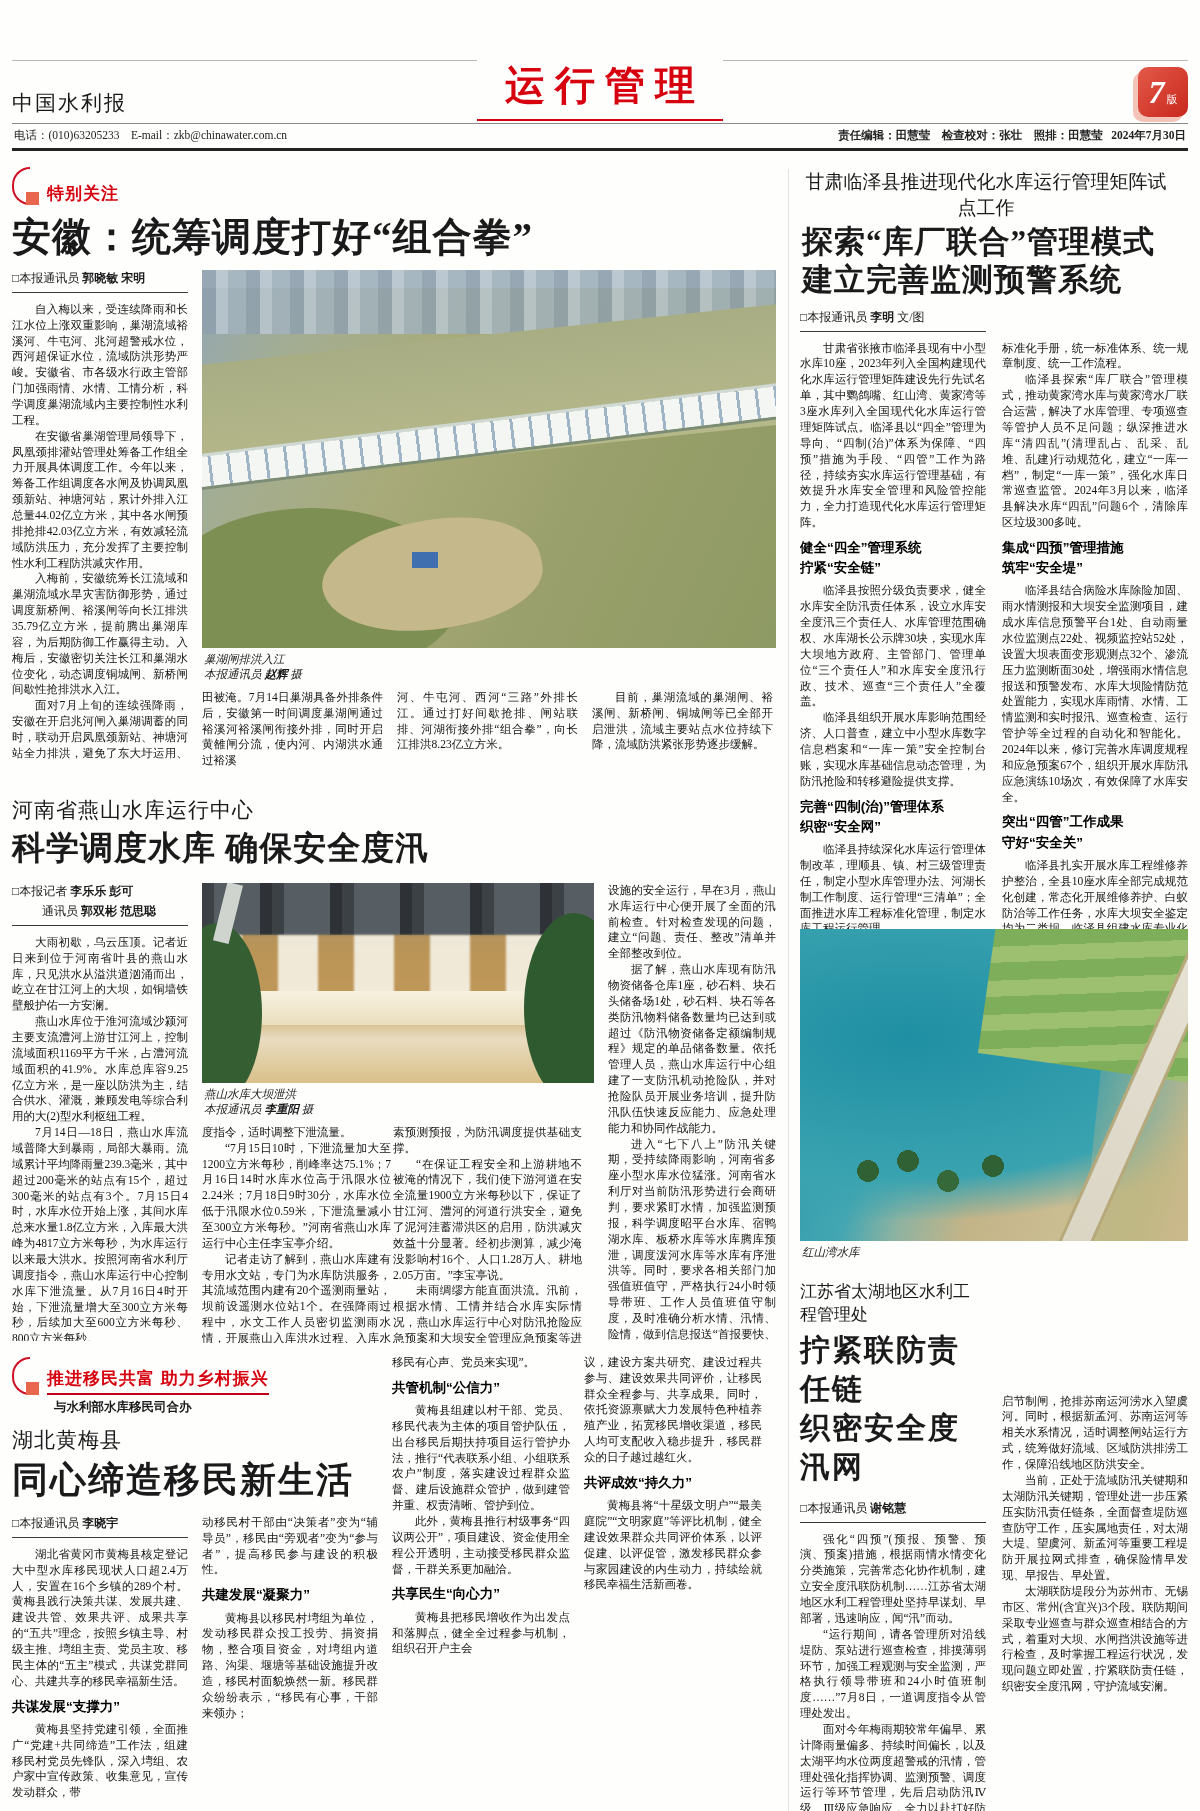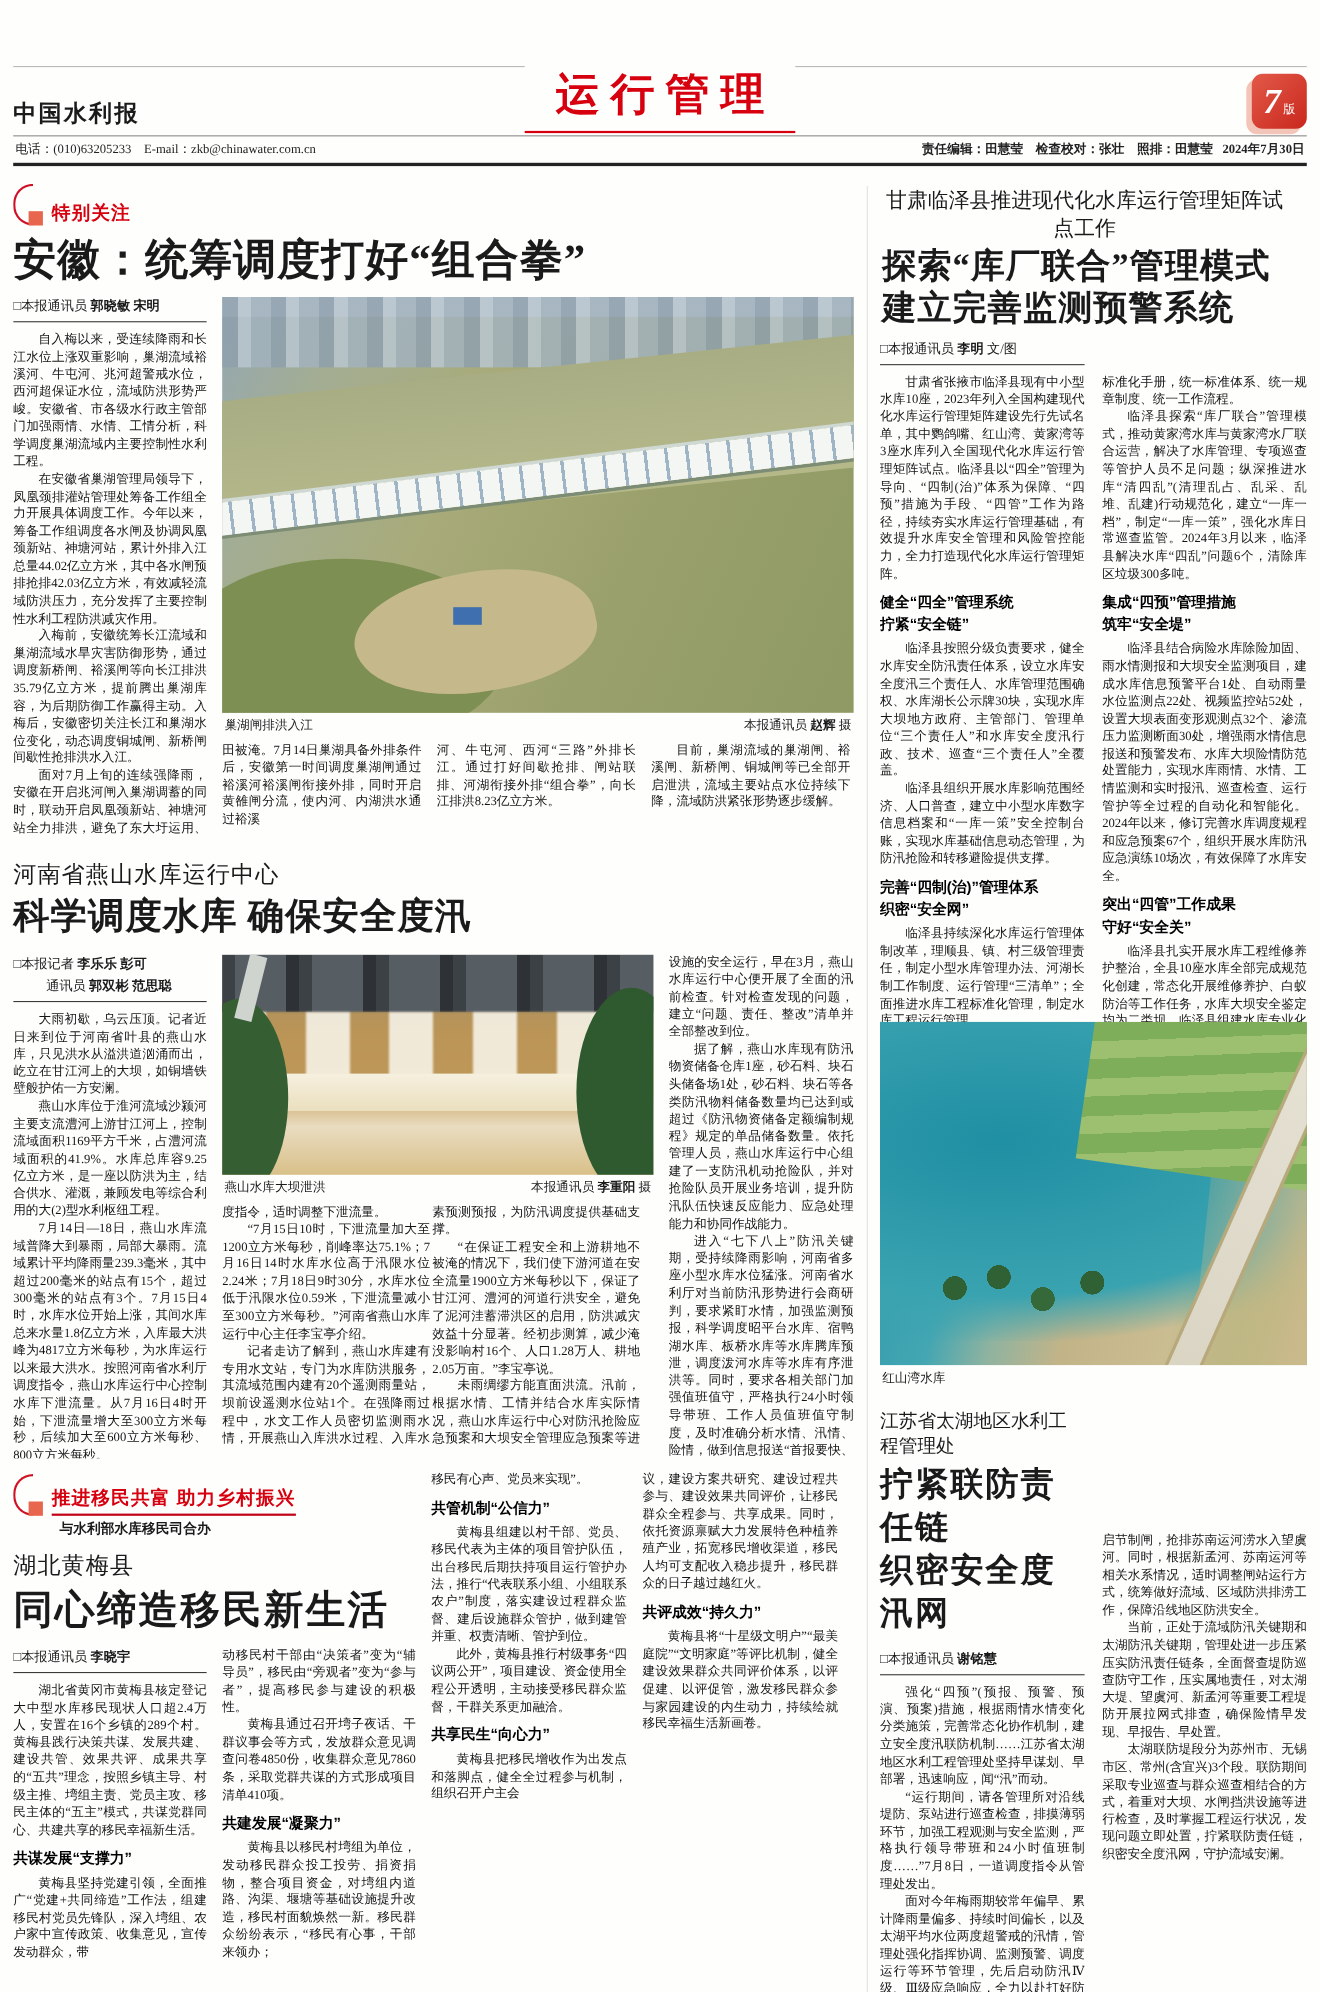"中国水利报" .paper-name { font-weight: bold -> normal }
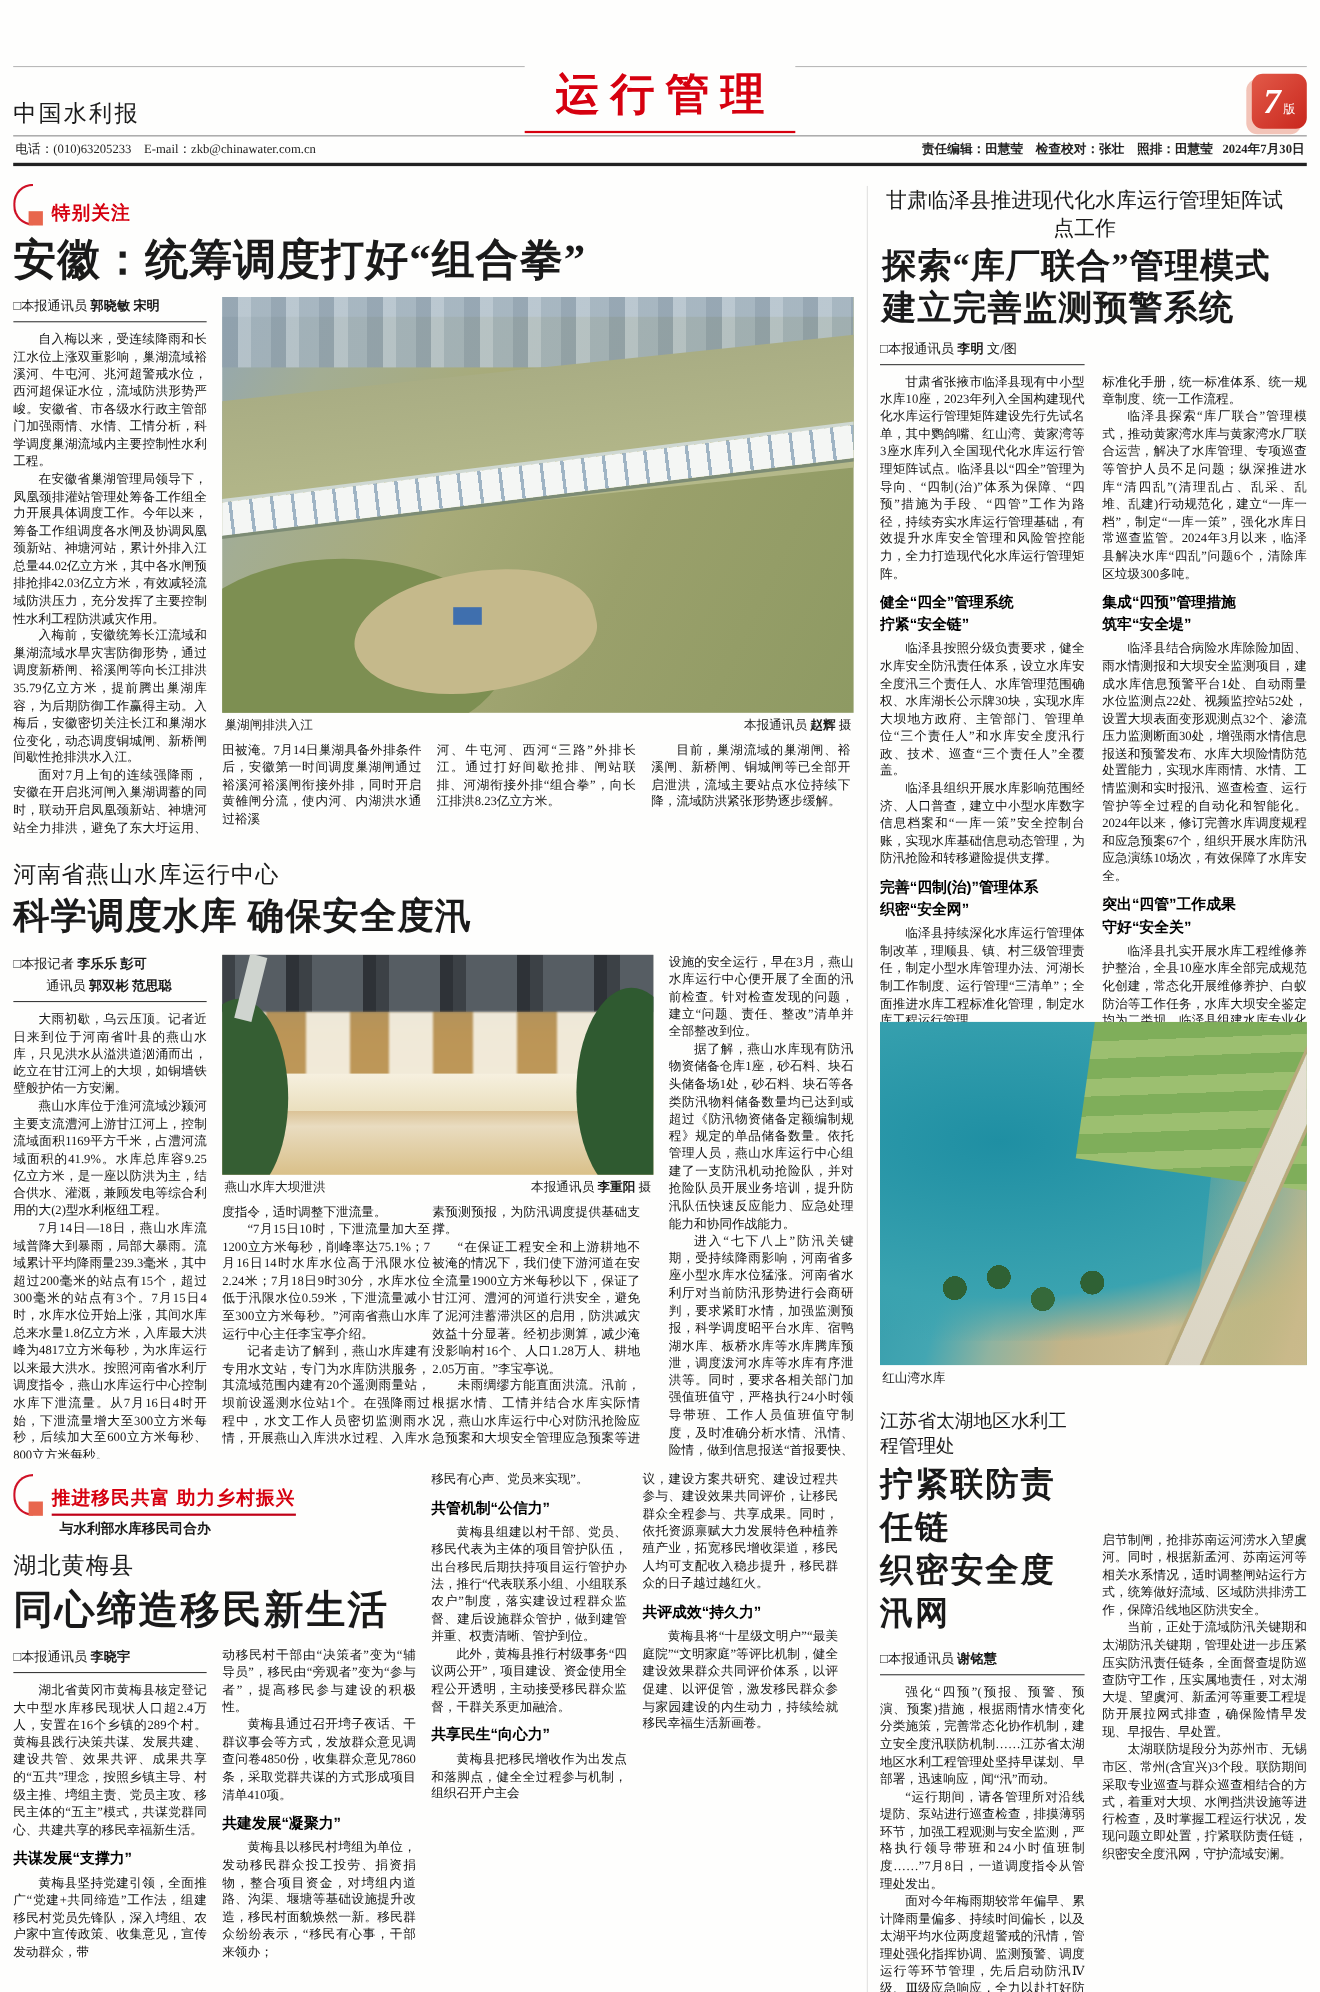"巢湖闸排洪入江" .caption-row { flex-direction: none -> column; font-style: none -> italic }
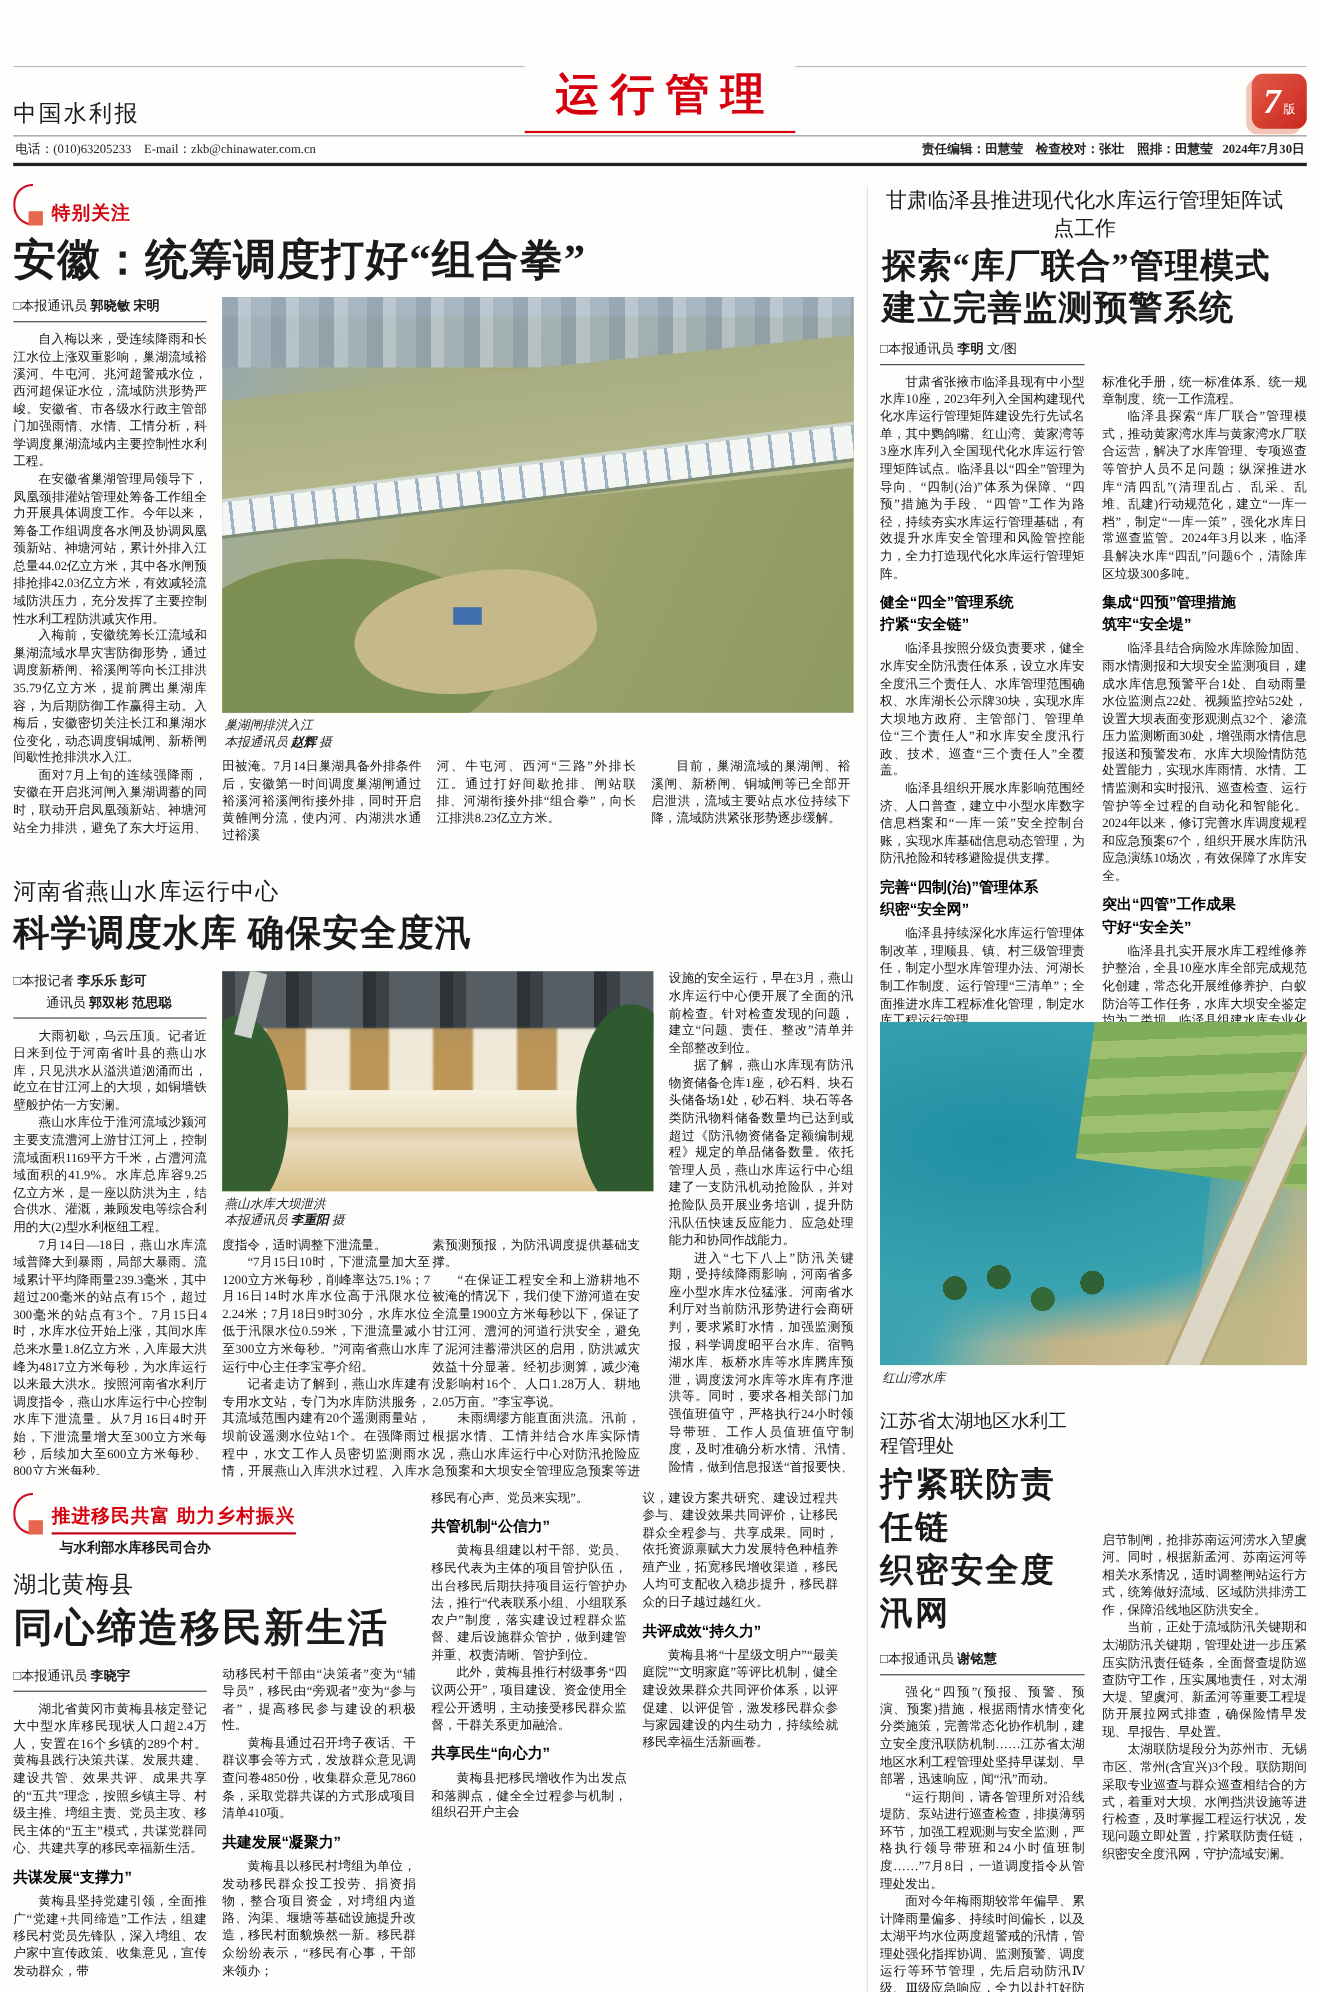"黄梅县通过召开塆子夜话、干群议事会等方式，发放群众意见调查问卷4850份，收集群" p.para { html: <p>黄梅县通过召开塆子夜话、干群议事会等方式，发放群众意见调查问卷4850份，收集群众意见7860条，采取党群共谋的方式形成项目清单410项。</p> -> none }
